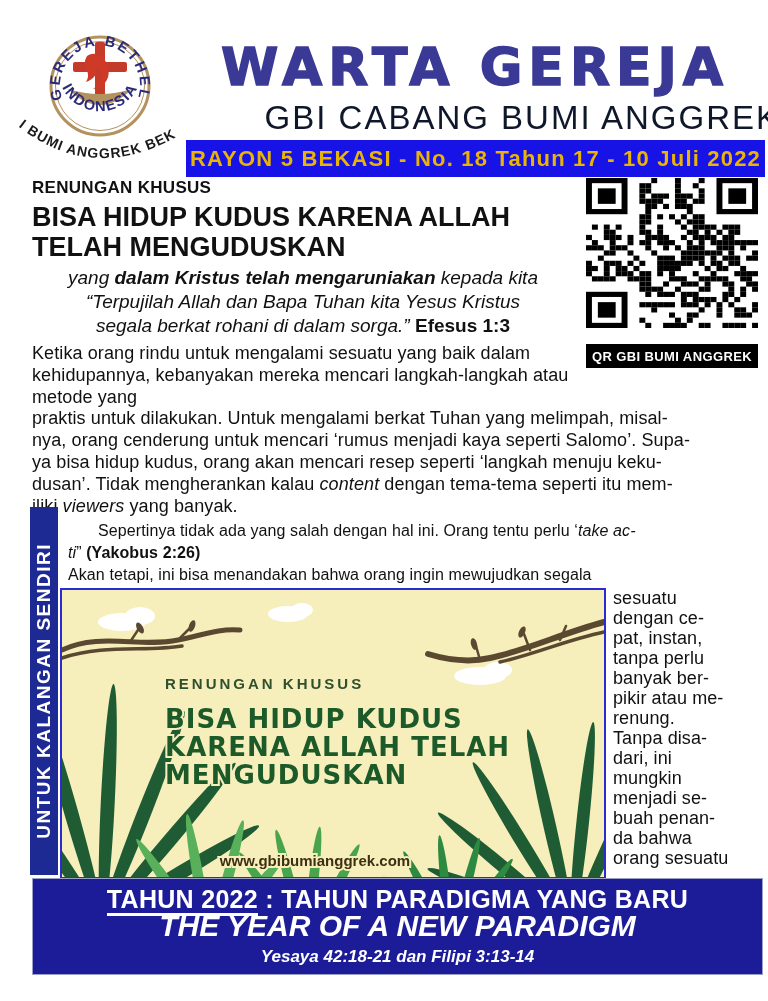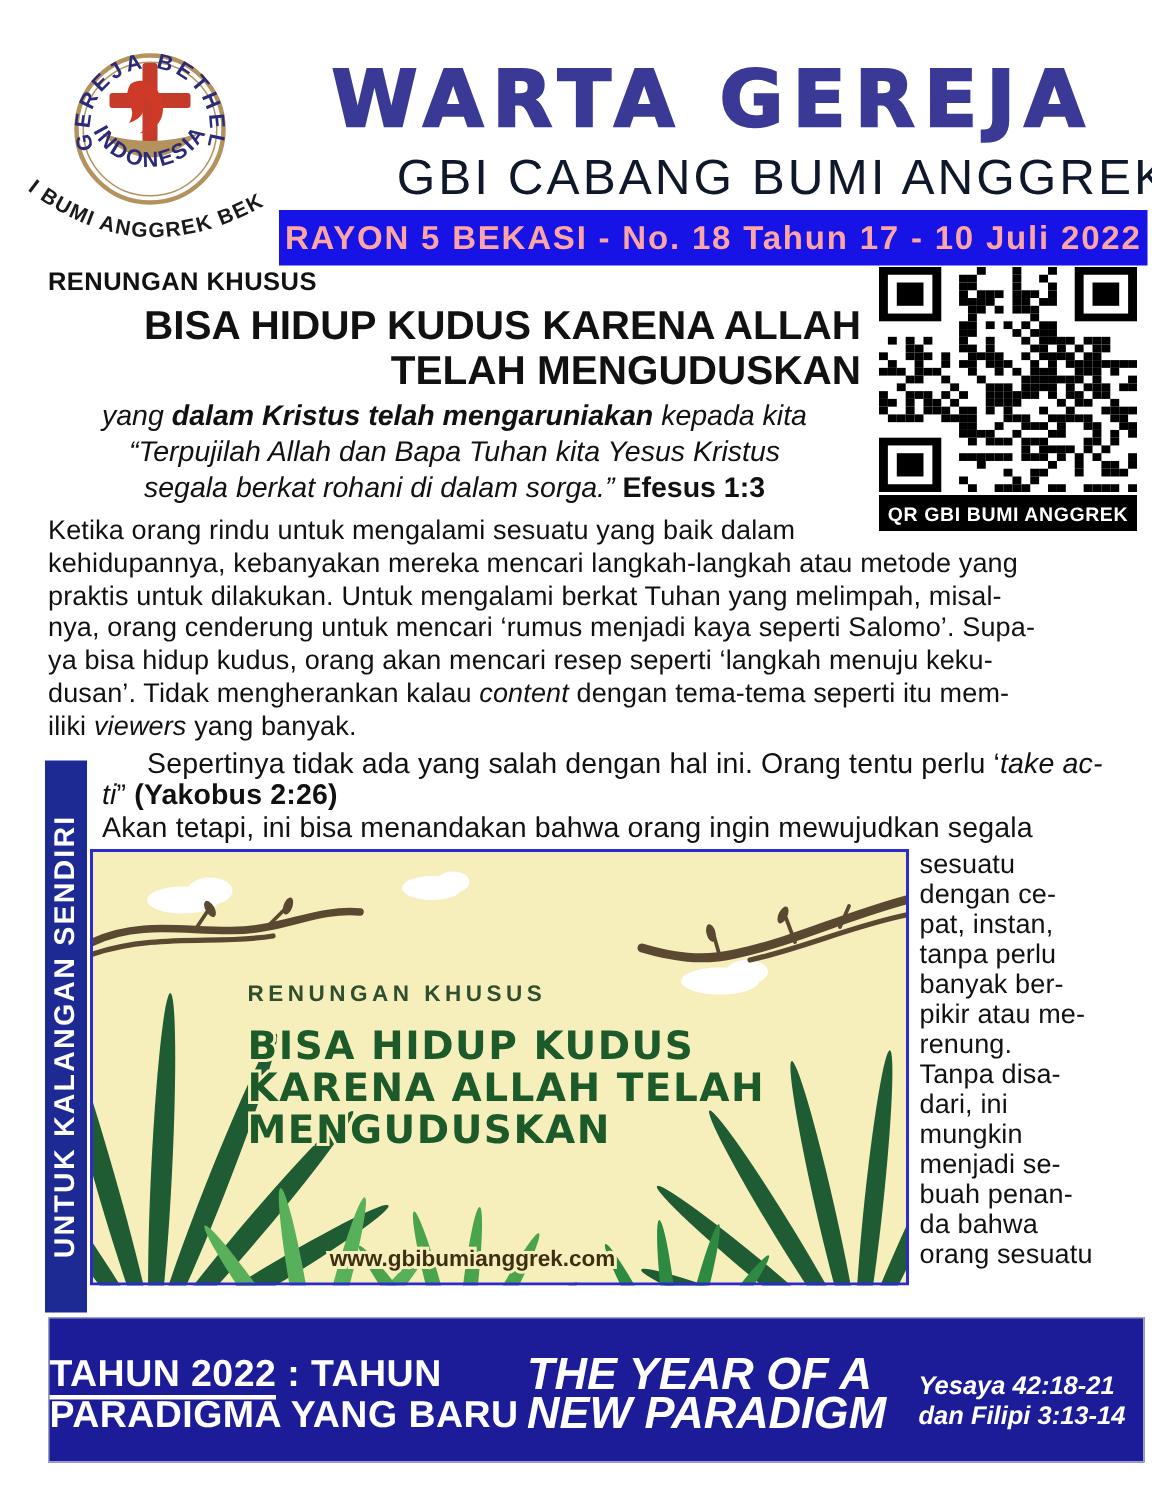"RAYON 5 BEKASI - No." .edition-banner { color: #fca5a5 -> #eab308 }
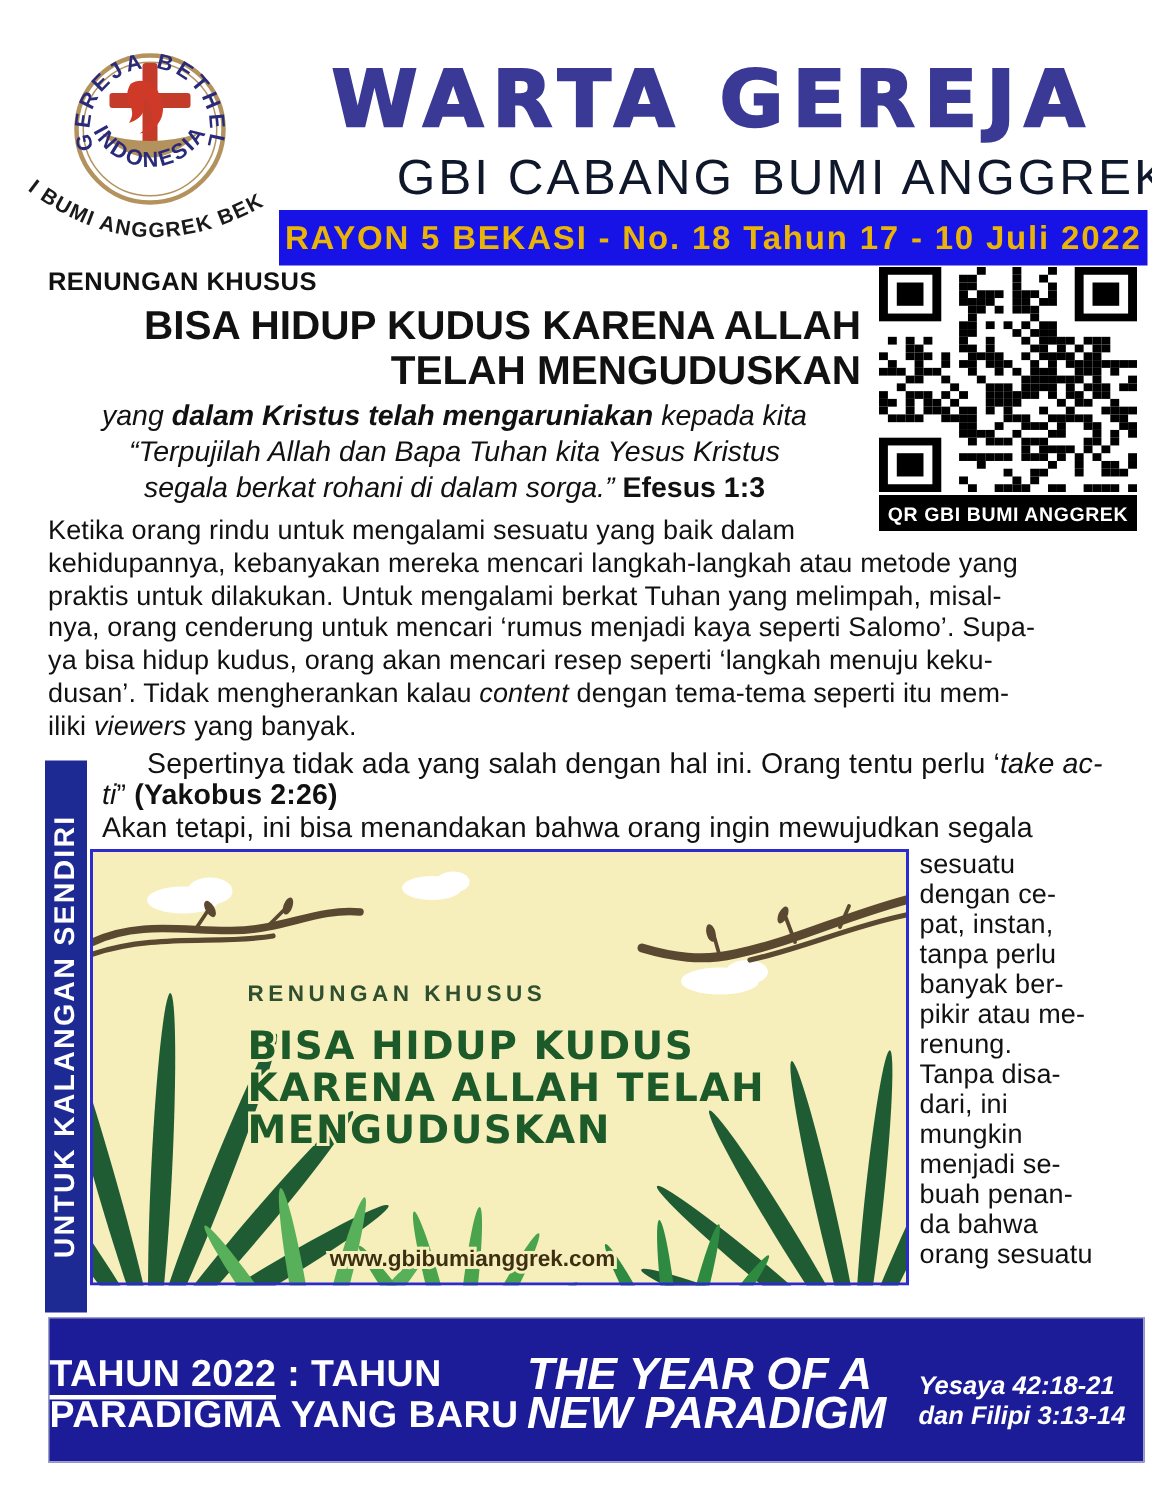"BISA HIDUP KUDUS KARENA ALLAH" .headline { text-align: right -> left }
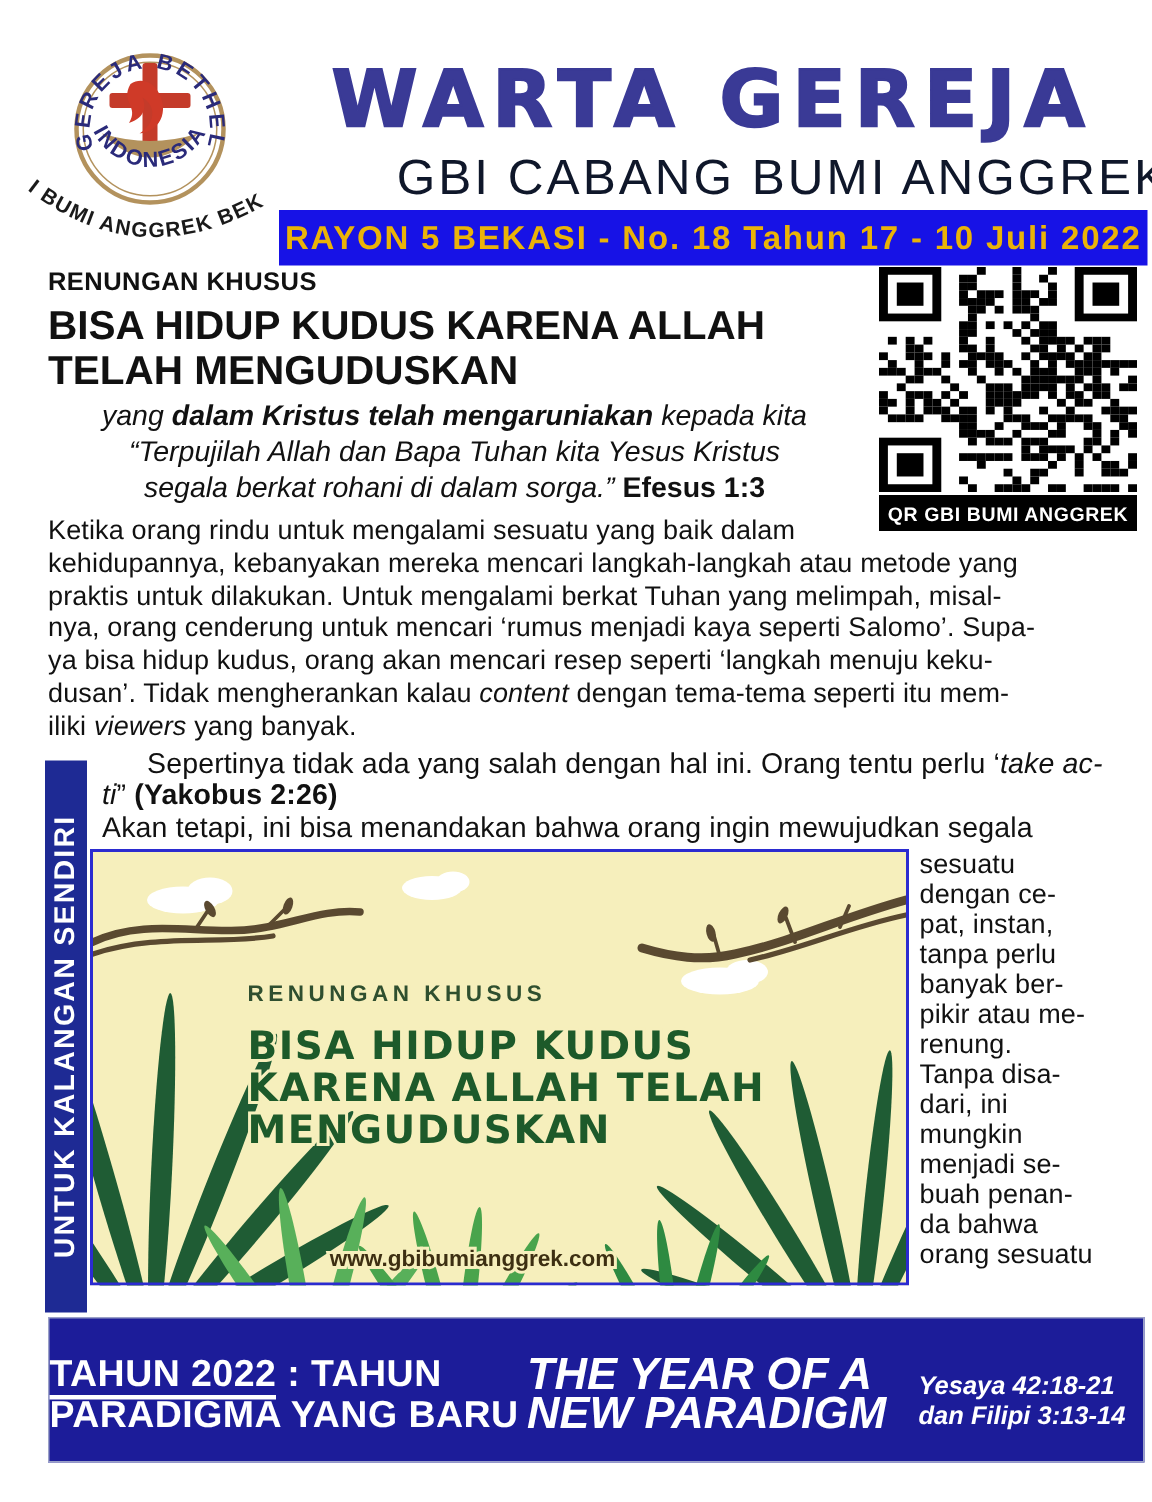"QR GBI BUMI ANGGREK" .qr-label { margin-top: 2px -> 16px }
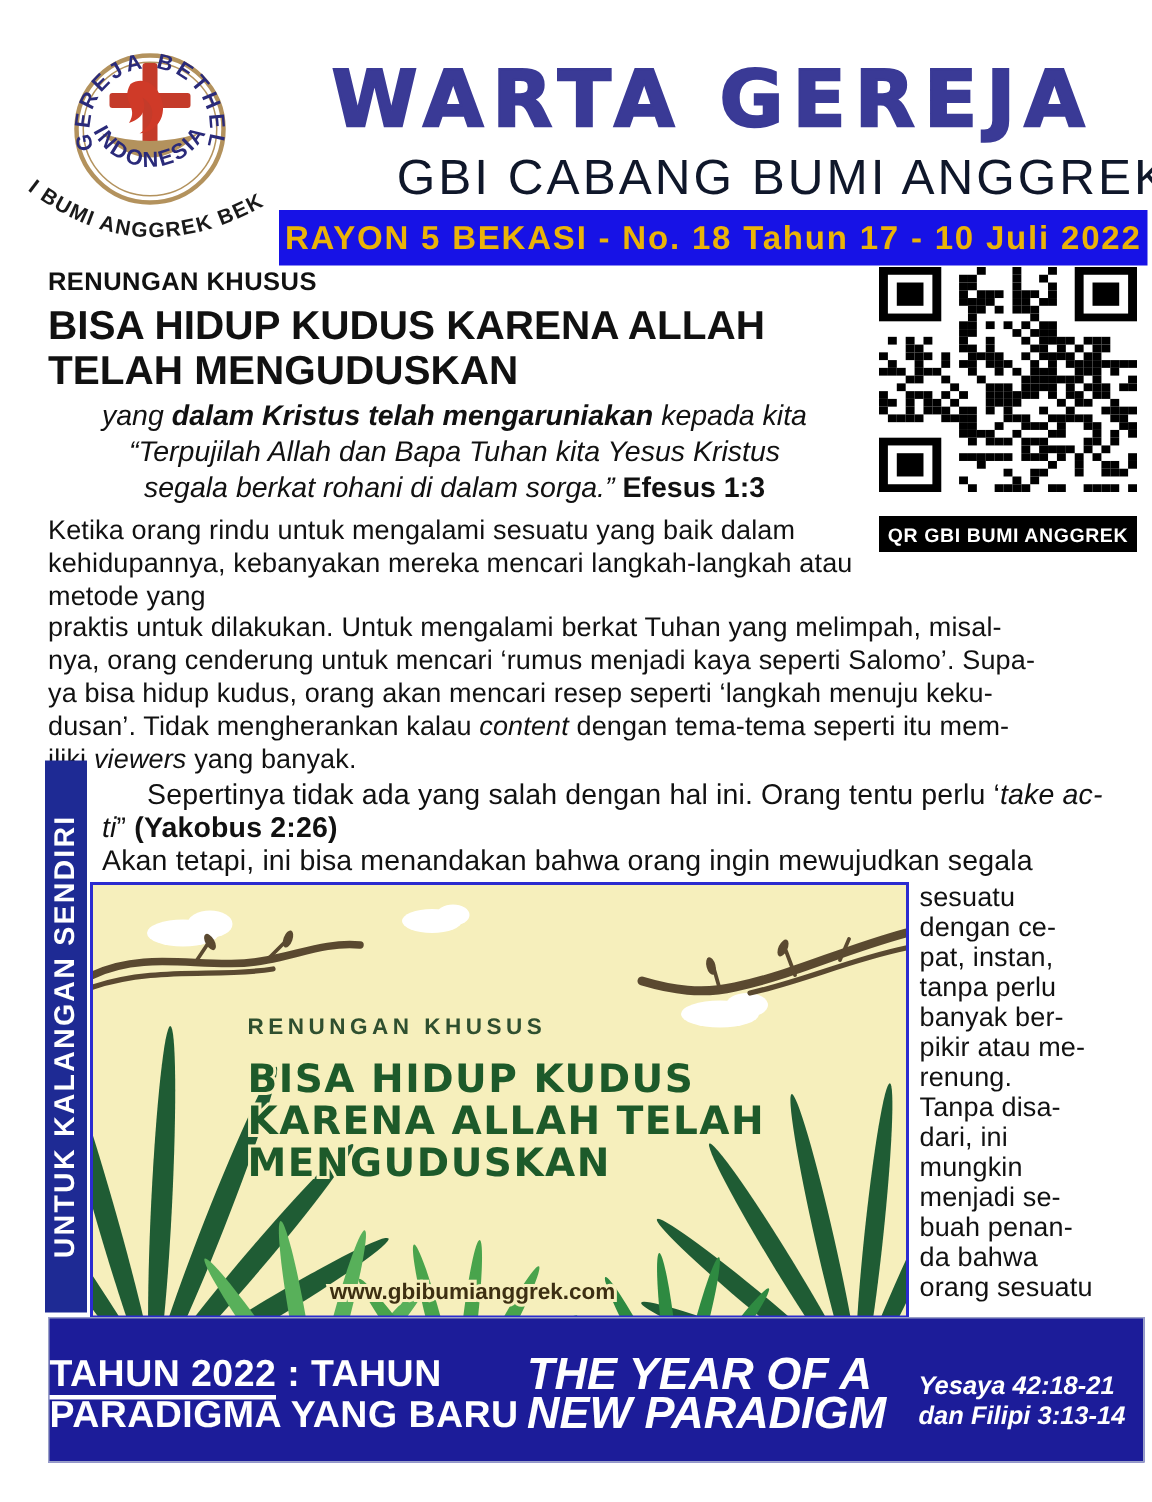"Sepertinya tidak ada yang salah" .p2,.p3 { font-size: 19px -> 16px }
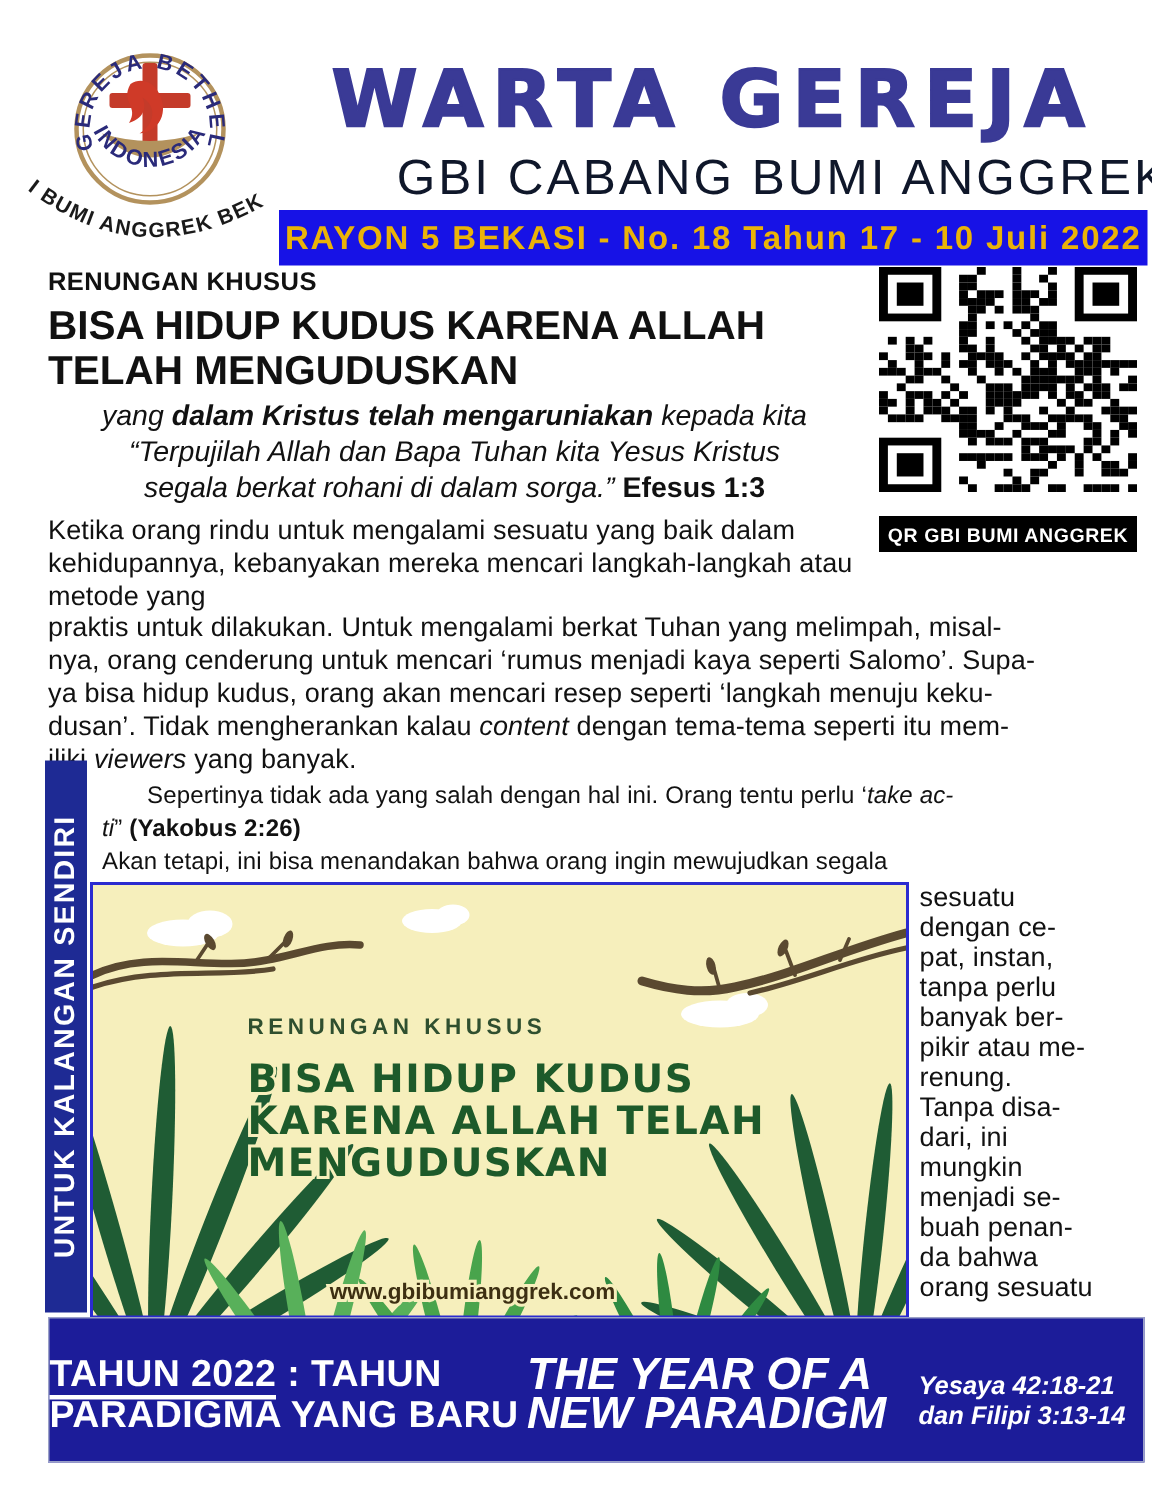"TAHUN 2022 : TAHUN PARADIGMA" .footer { flex-direction: row -> column }
